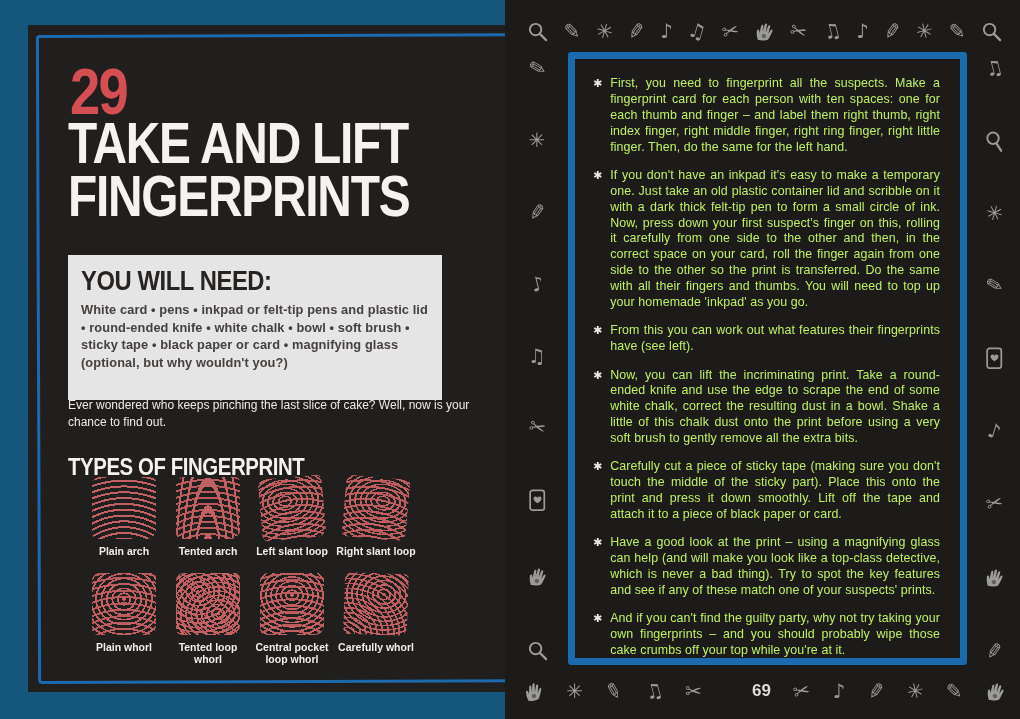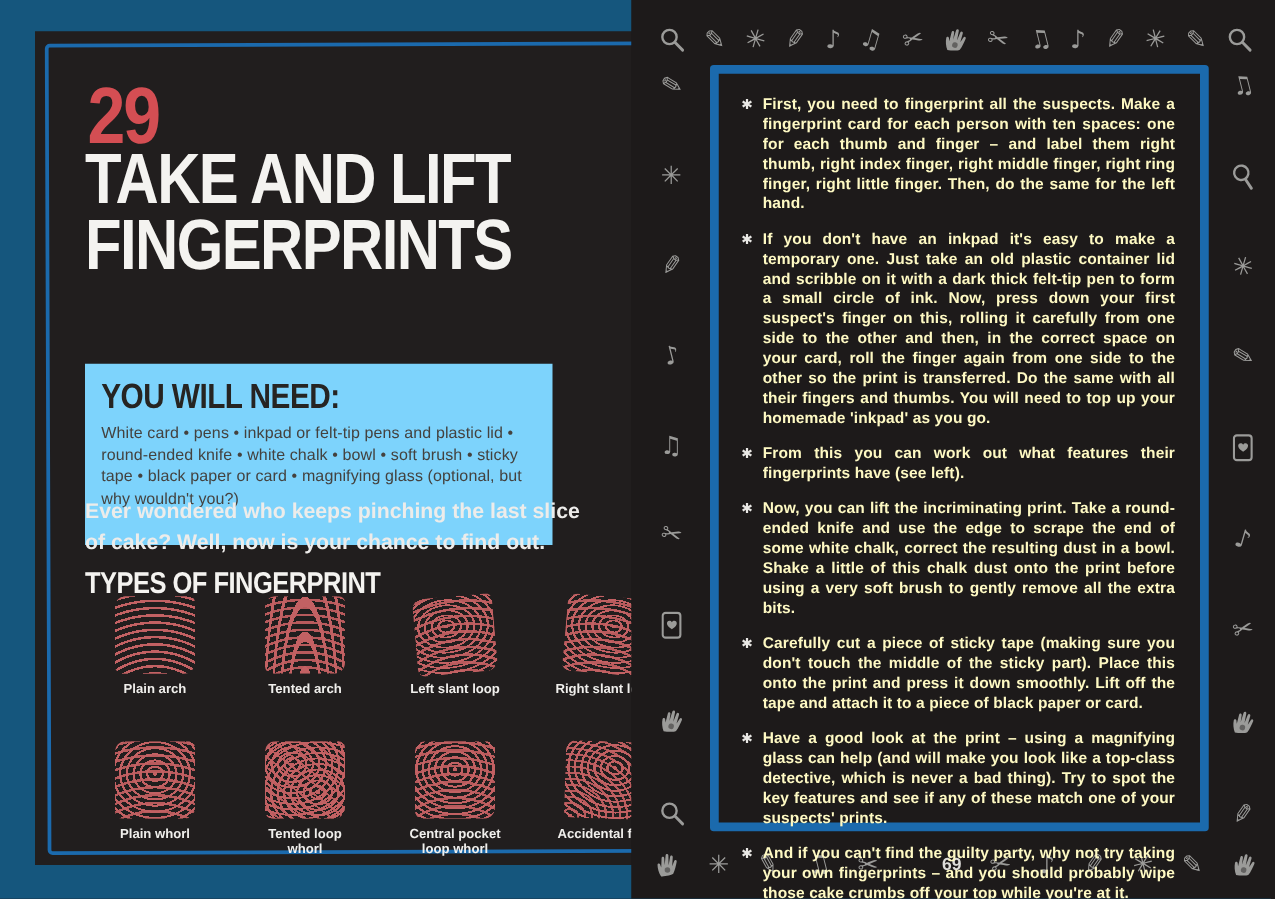"First, you need to fingerprint" .bullet-text { color: #fef9c3 -> #bef264; font-weight: bold -> normal }
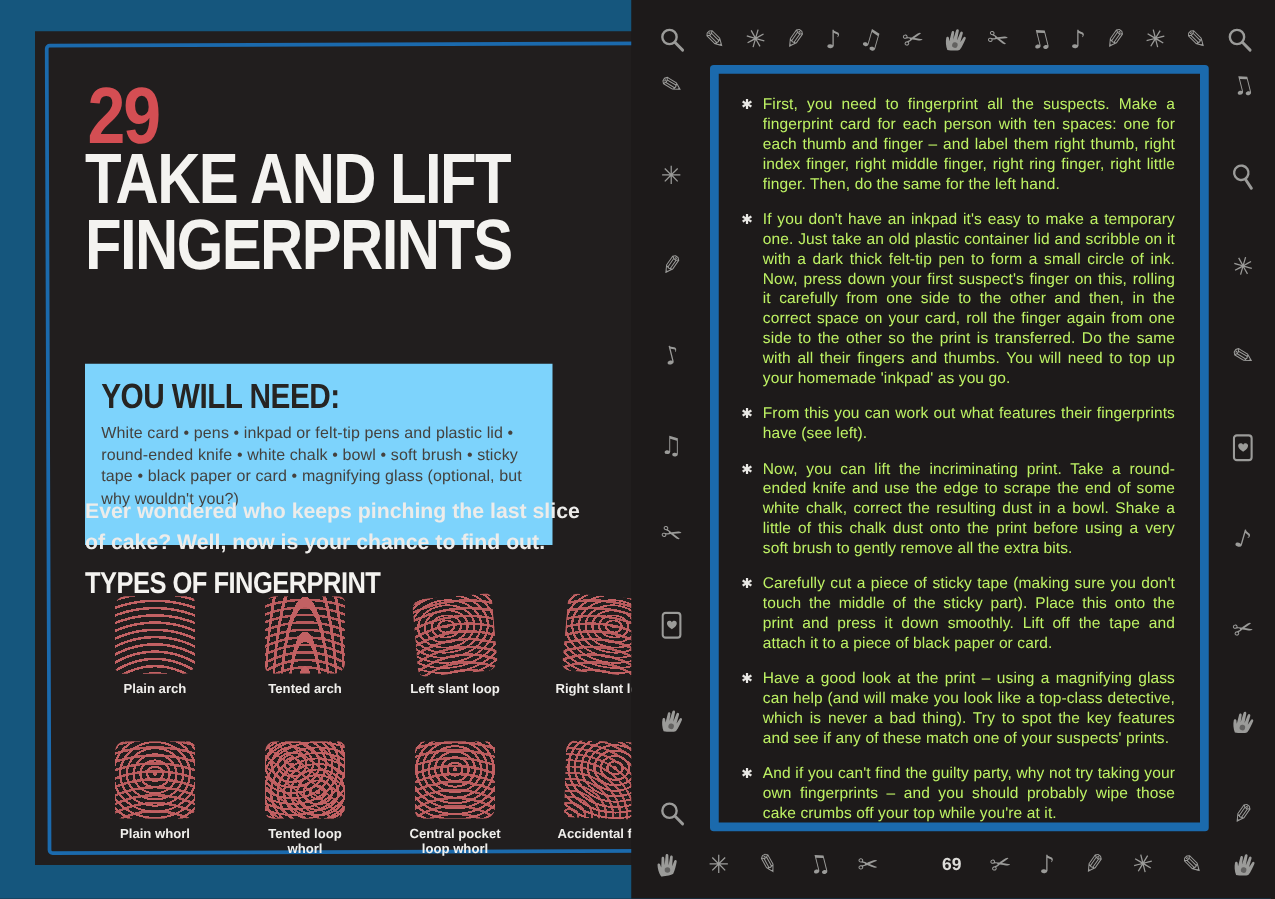"YOU WILL NEED:" .need-box { background: #7dd3fc -> #e5e5e5; margin-top: 36px -> none }
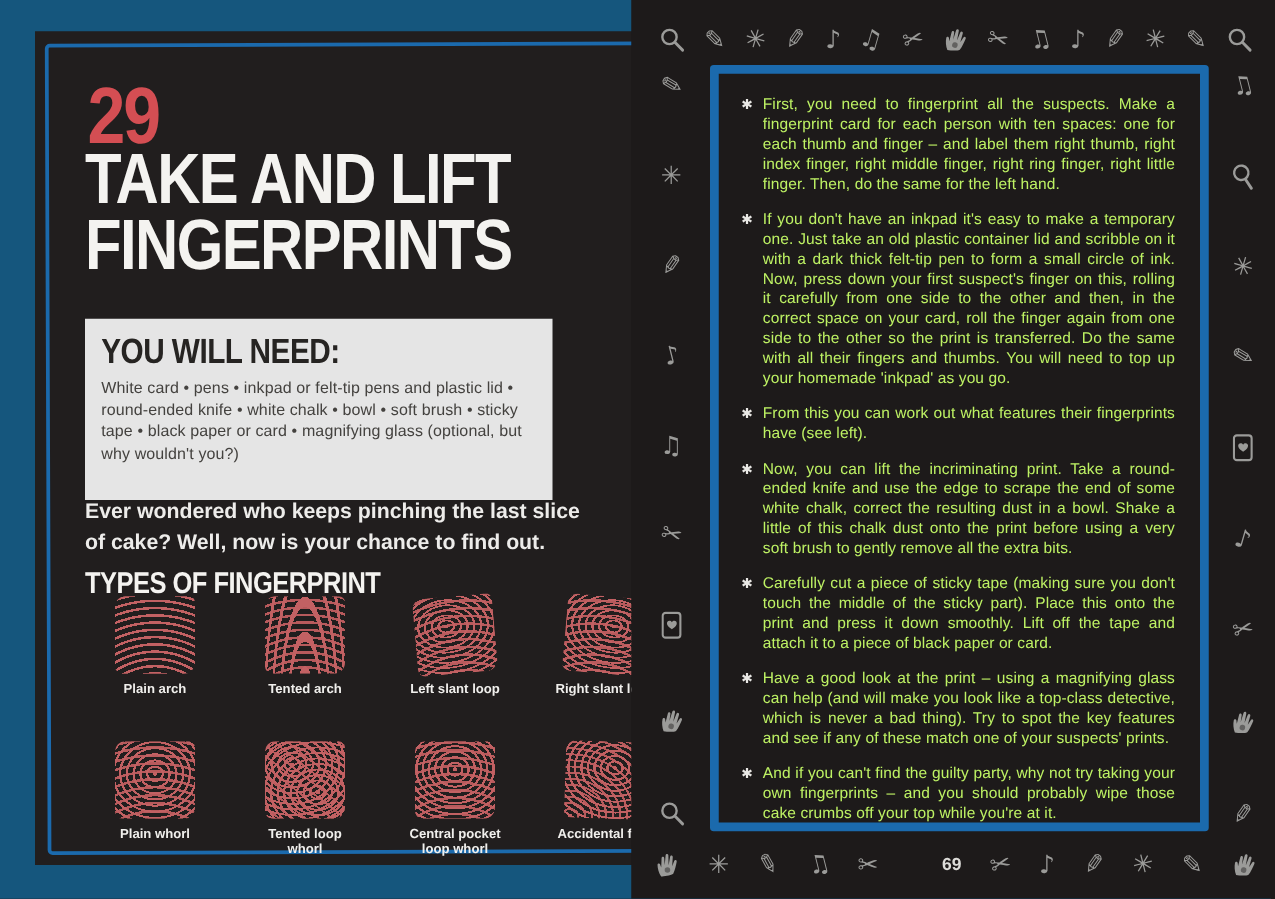"White card • pens •" .need-body { font-weight: normal -> bold }
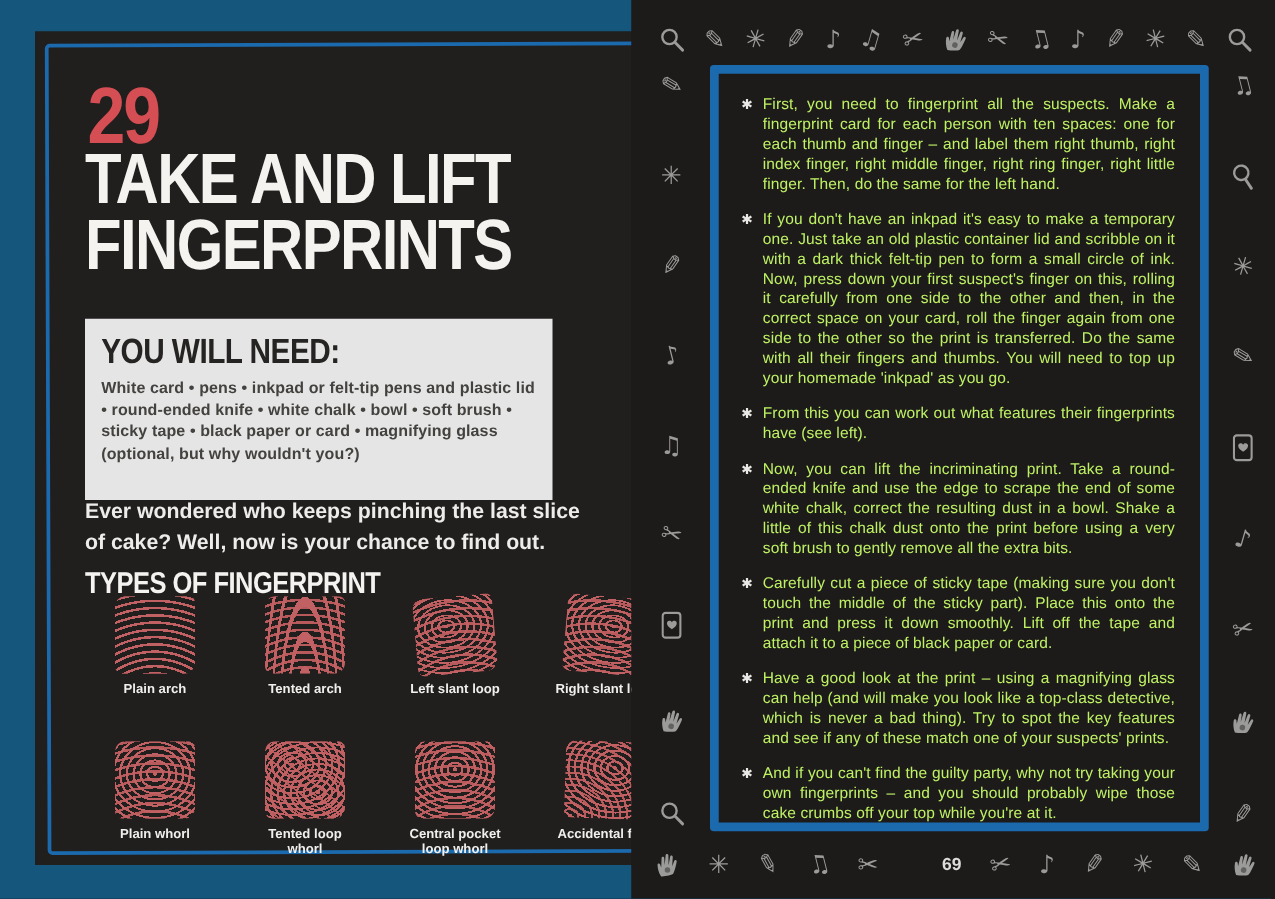"Ever wondered who keeps pinching" .intro-text { font-size: 17px -> 12px; font-weight: bold -> normal }
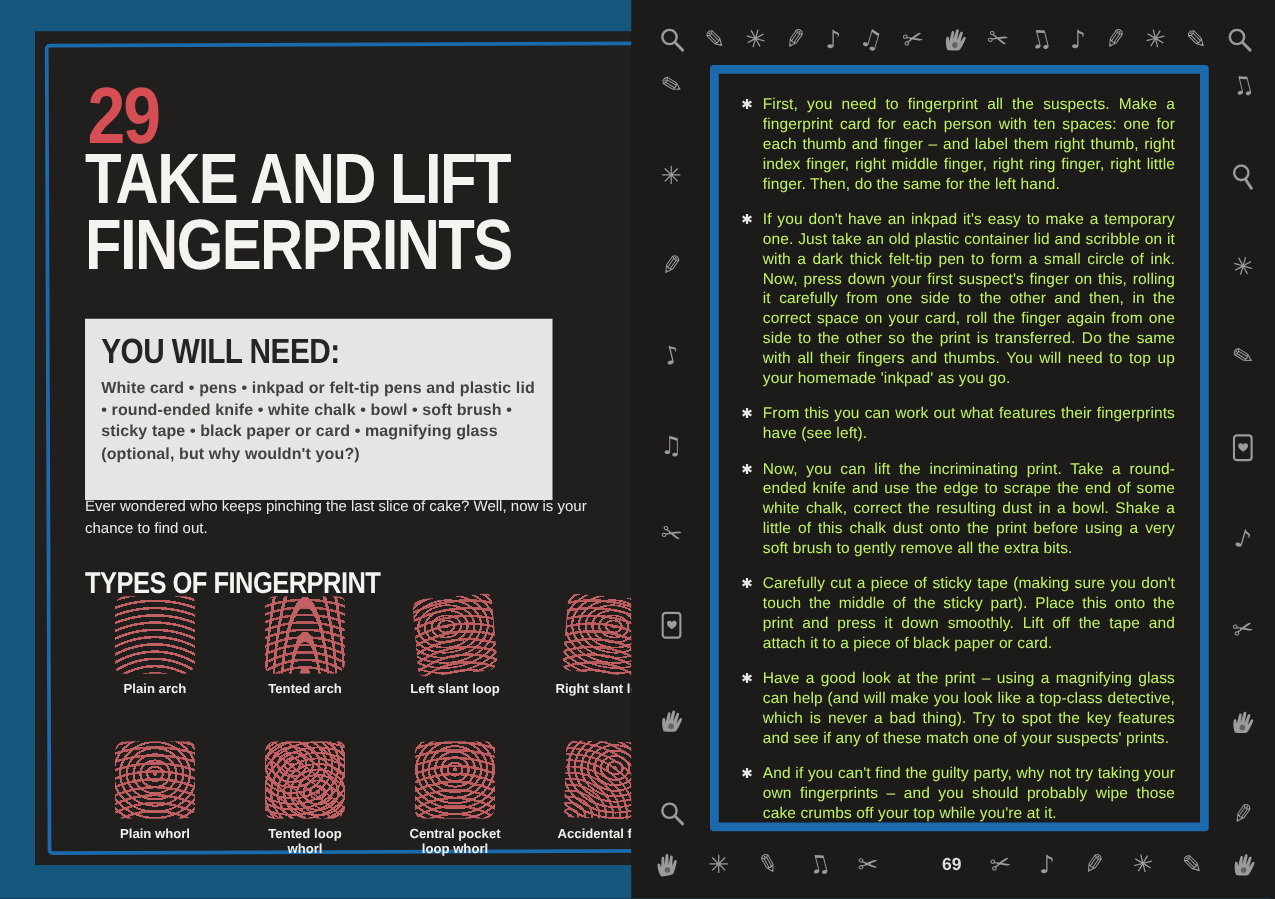"Plain arch" .fp-grid { gap: 36px -> none }
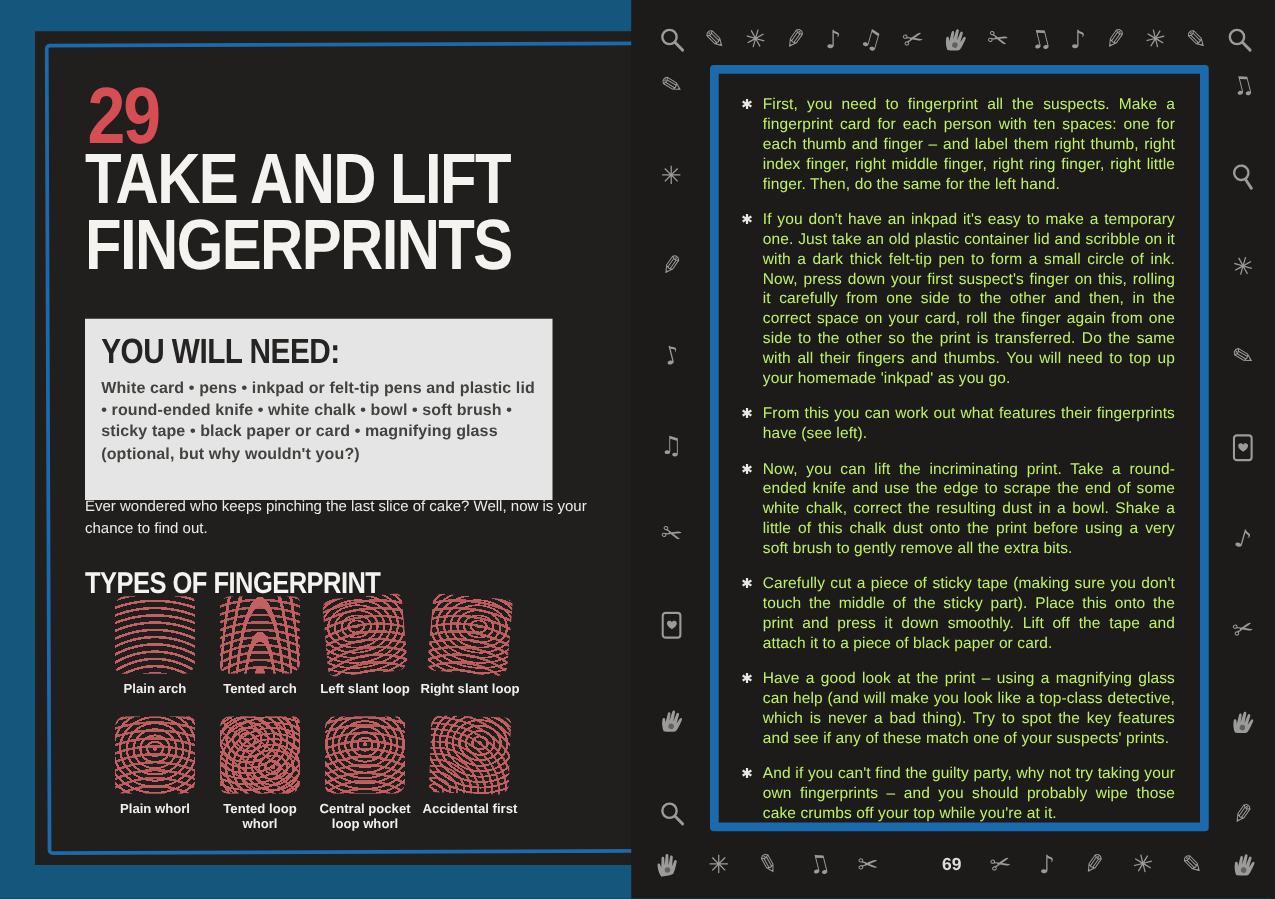"Accidental first" figcaption.fp-caption { text: Accidental first -> Carefully whorl }
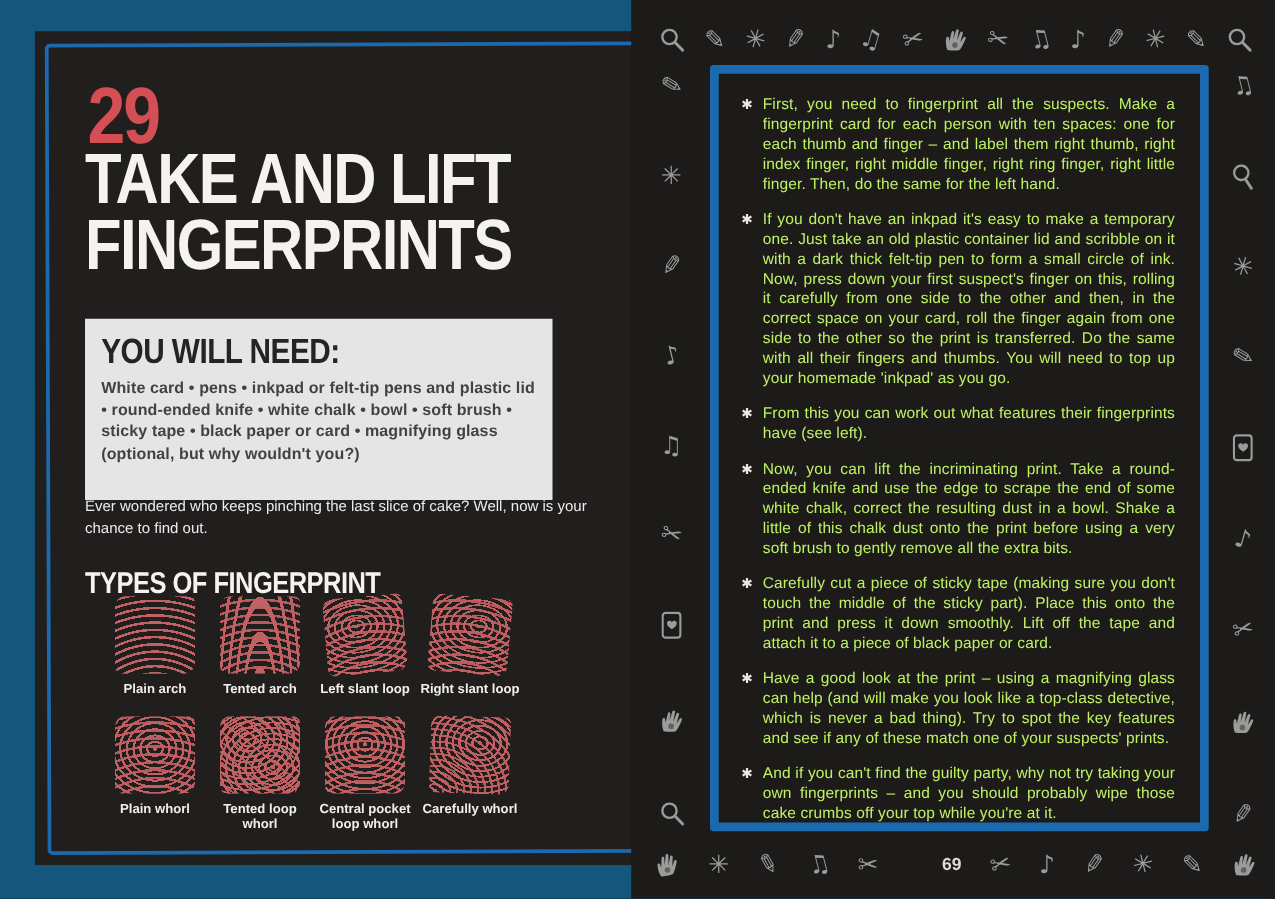"69" .num-inline { font-size: 14px -> 17px }
